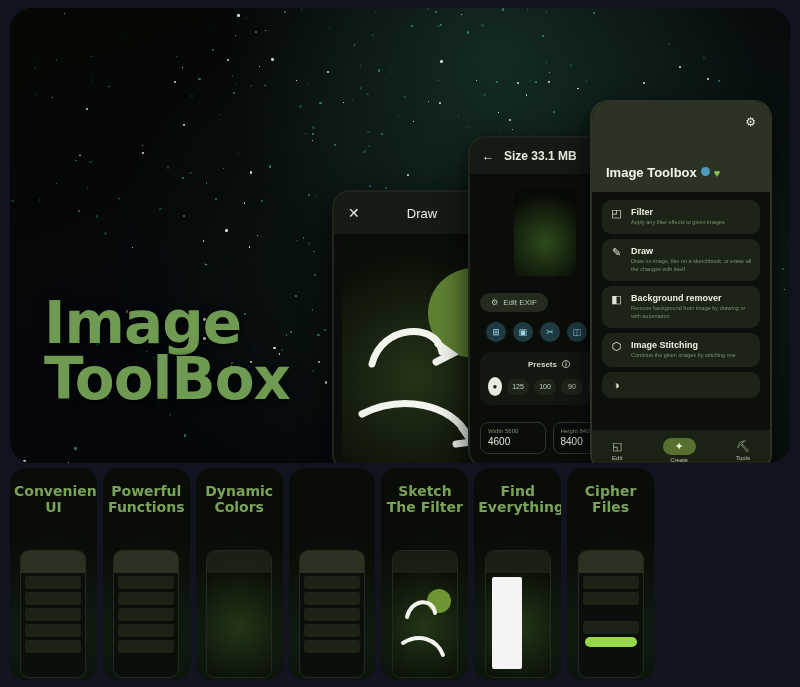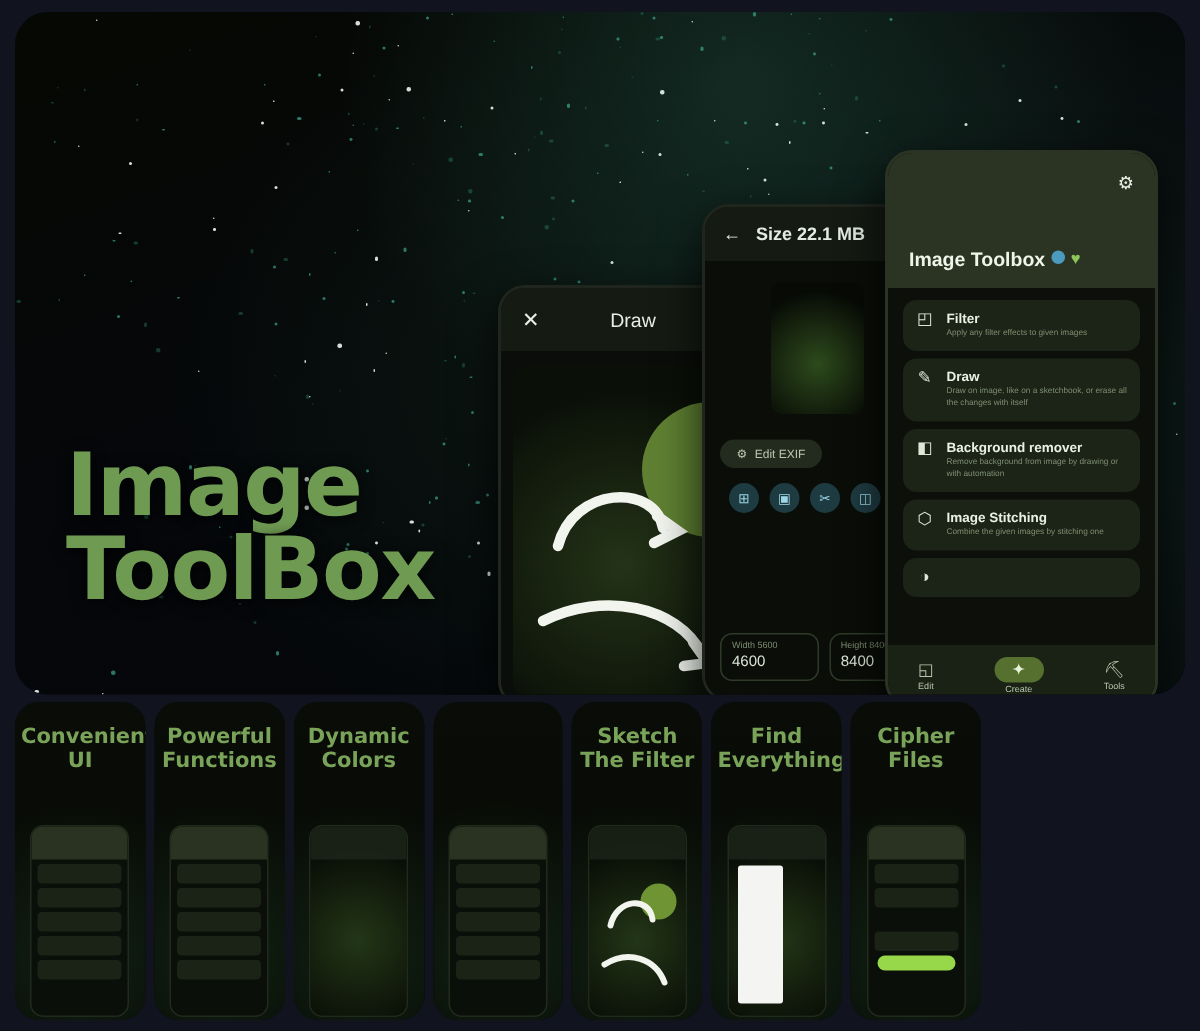"Size 22.1 MB" span { text: 22.1 -> 33.1 }
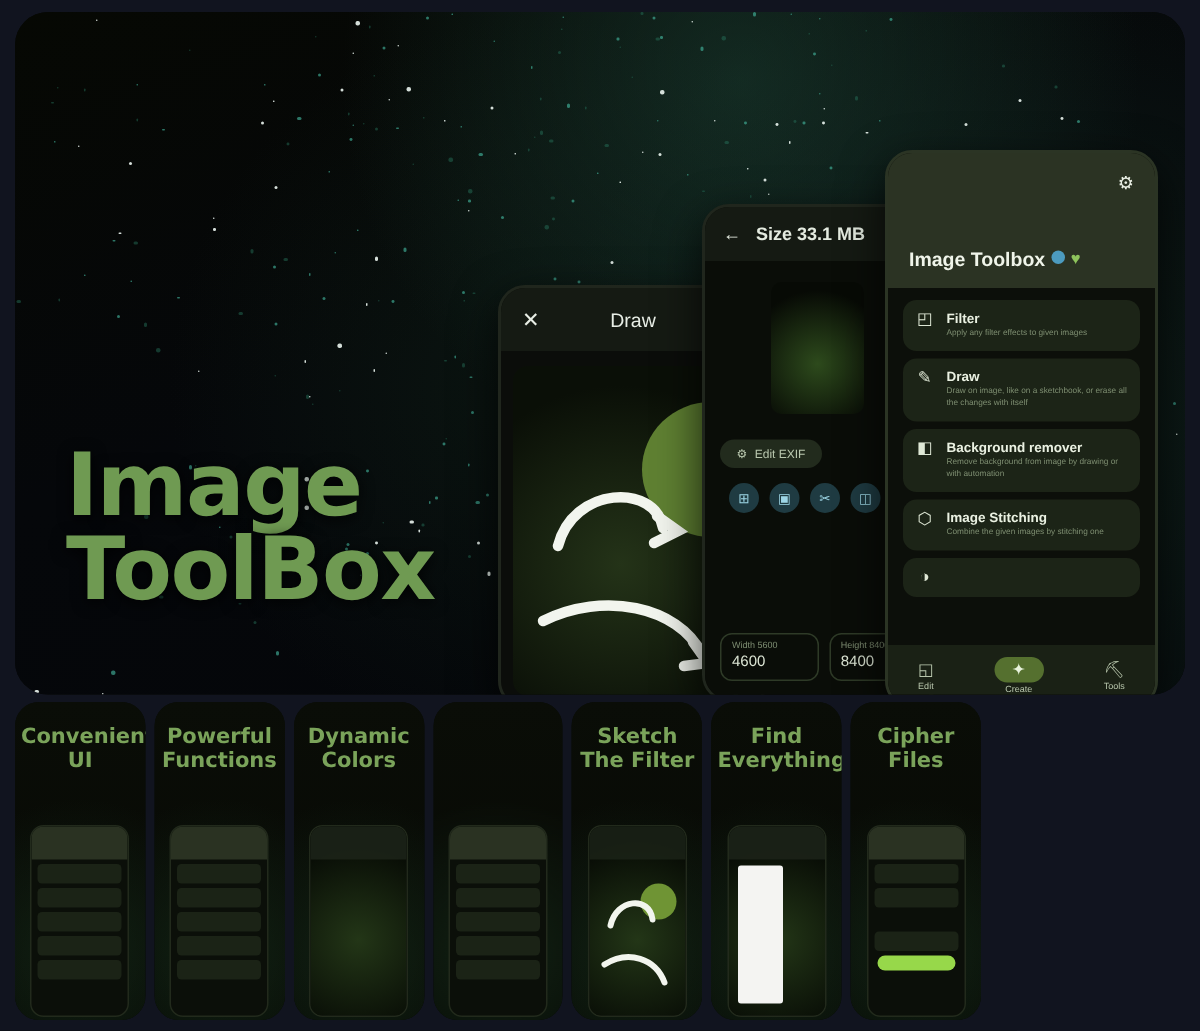"Presets" div.presets-card { html: none -> <div> <div> <span>Presets</span> <span>ⓘ</span> </div> <div> <div>●</div> <div> <div>125</div> <div>100</div> <div>90</div> <div>80</div> </div> </div> </div> }
